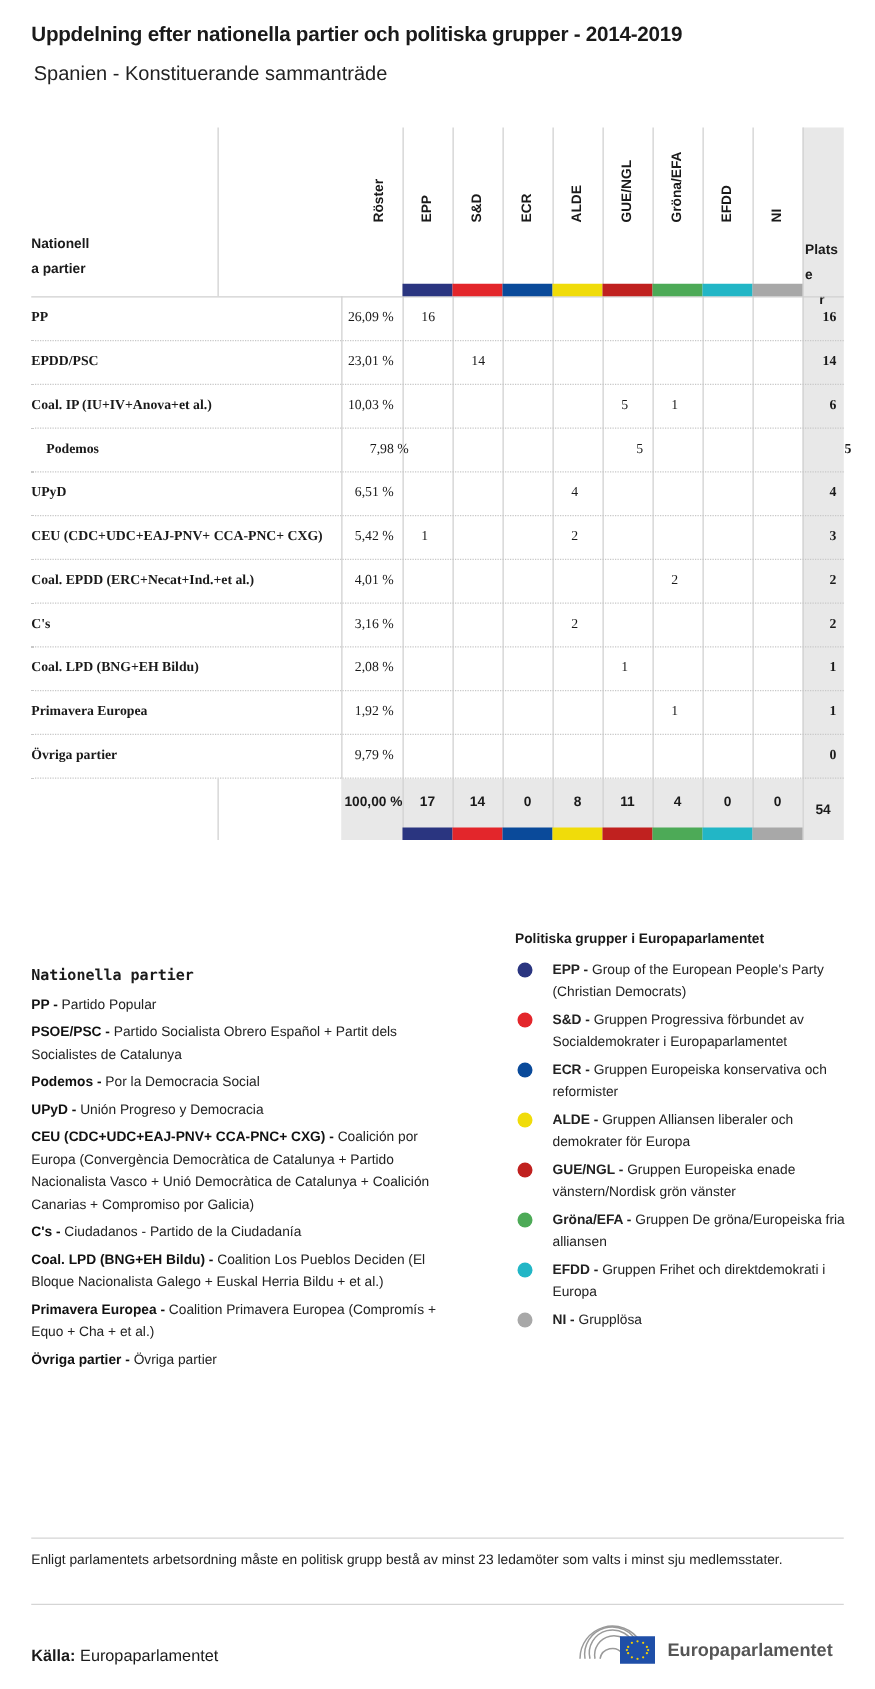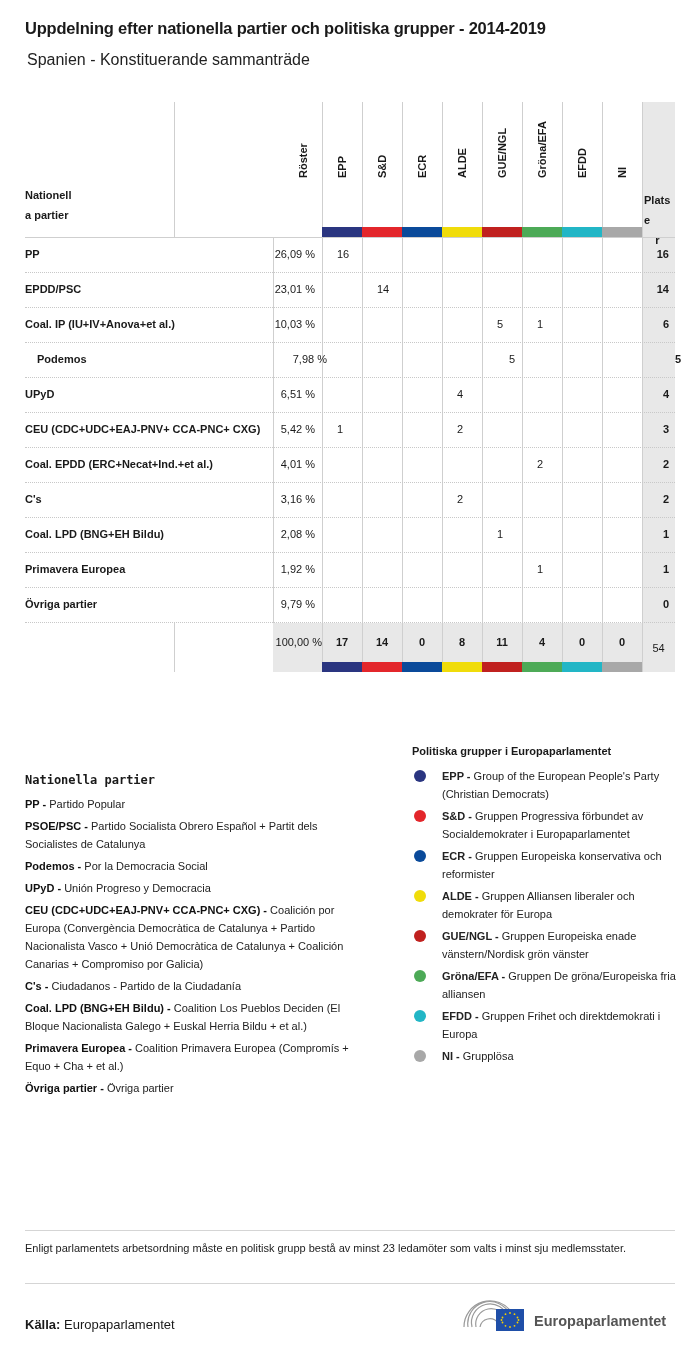"PP" .row { font-family: none -> Liberation Serif, serif }
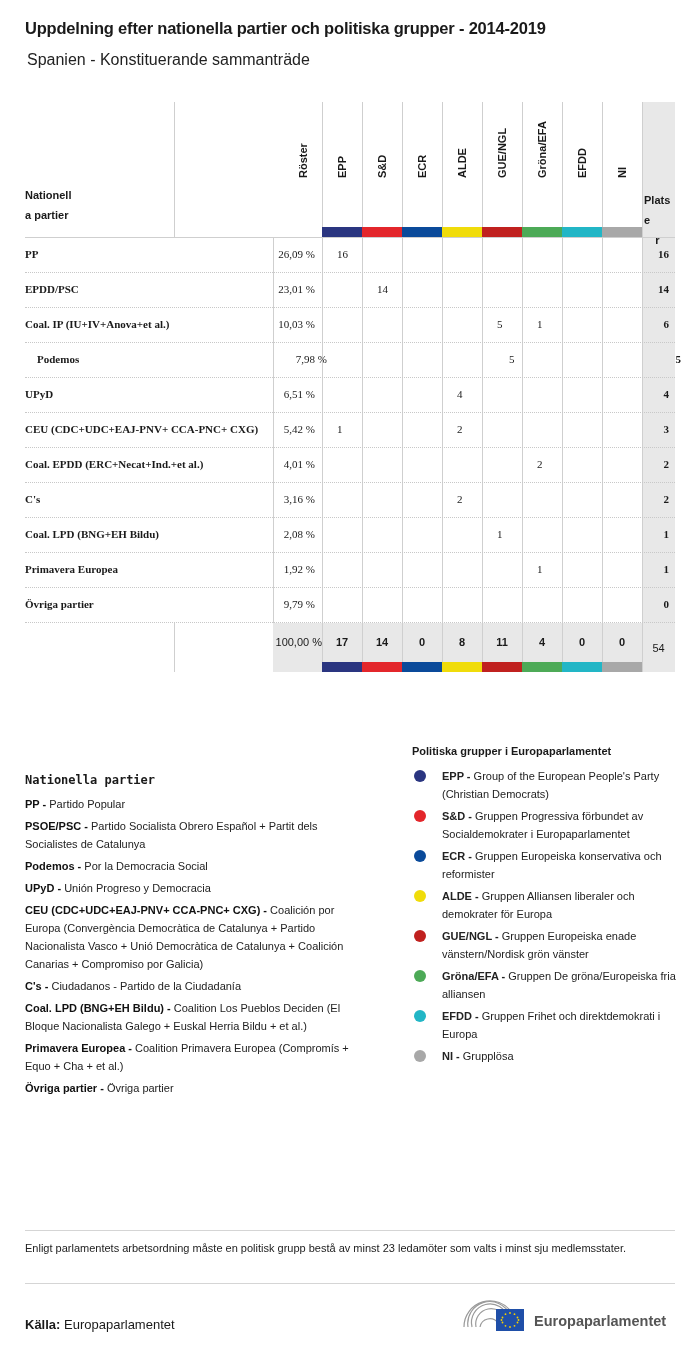"100,00 %" .sum .votes { font-weight: normal -> bold }
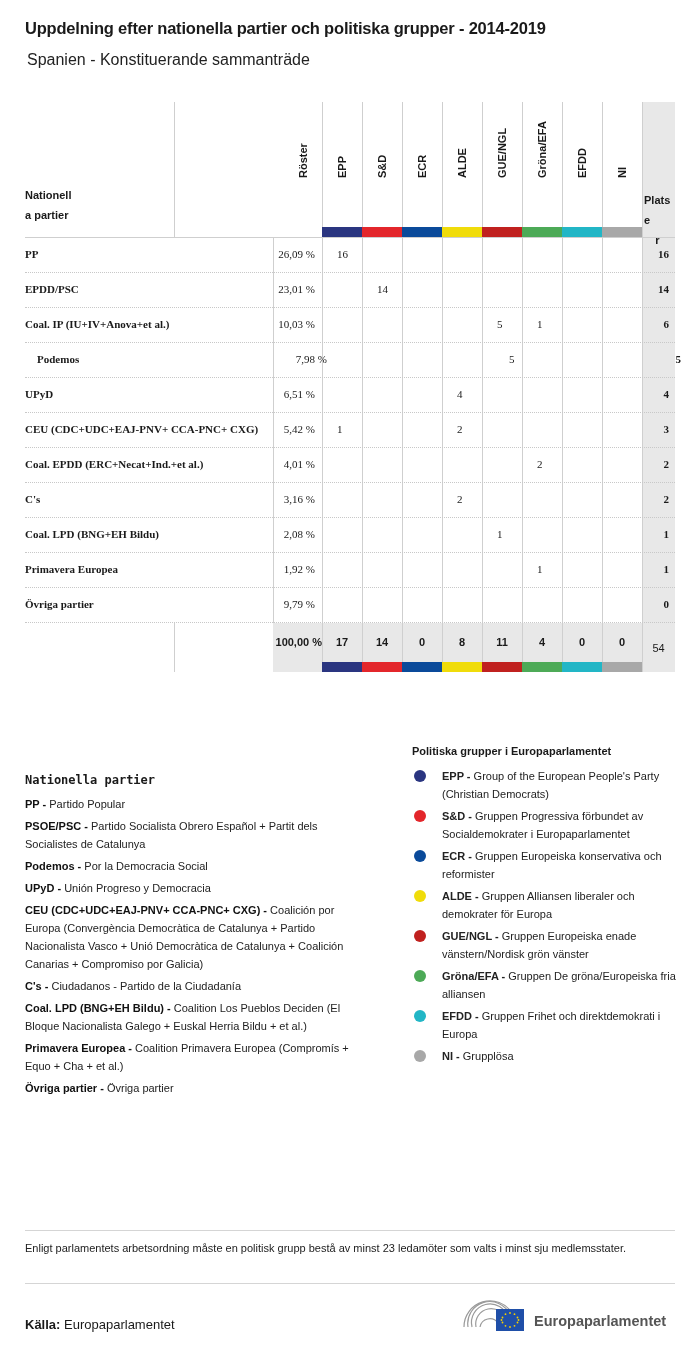"54" .sum .total { font-weight: normal -> bold }
